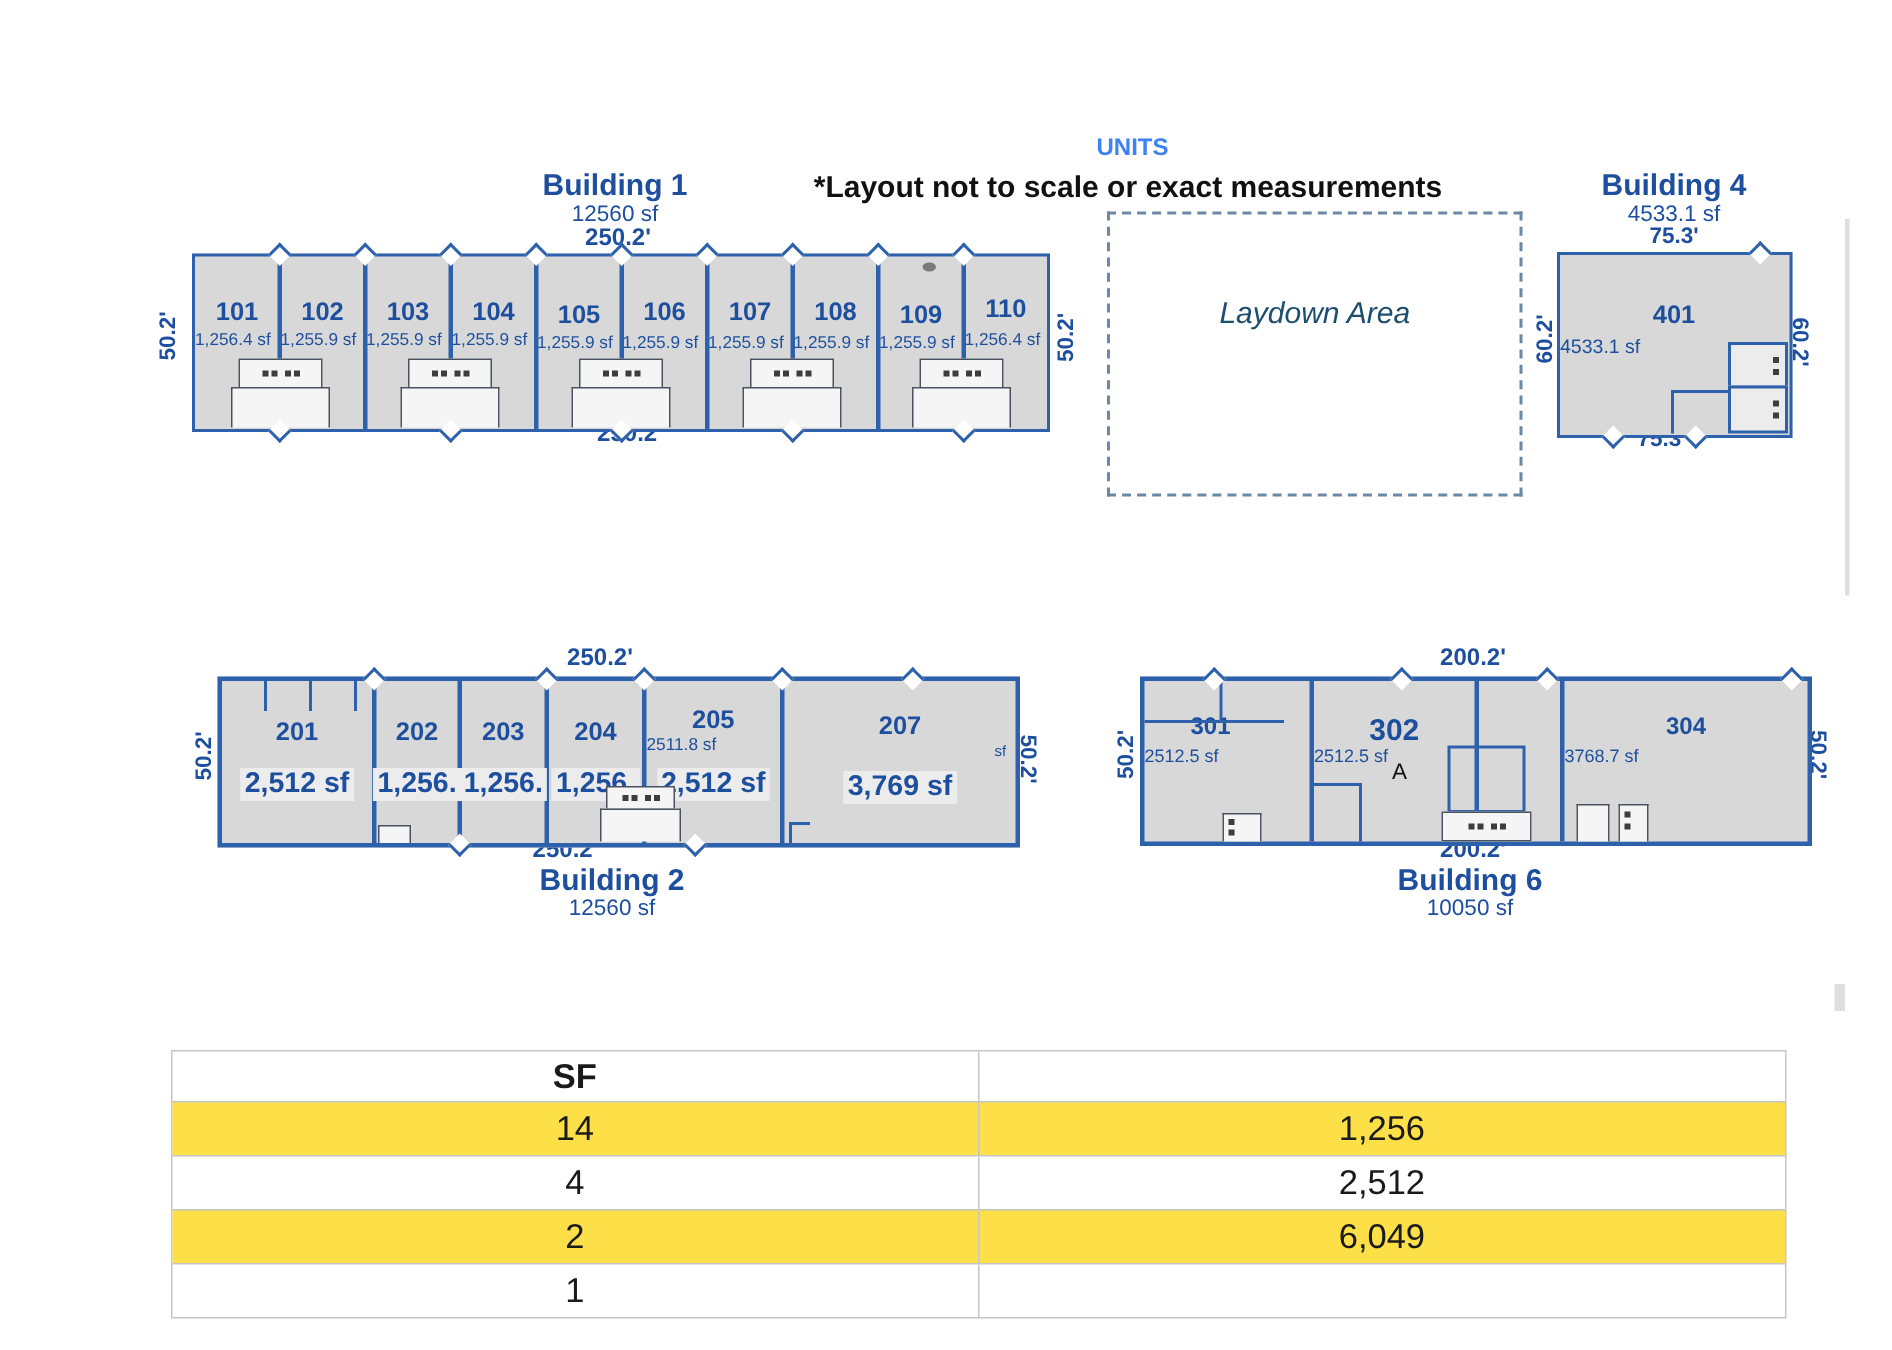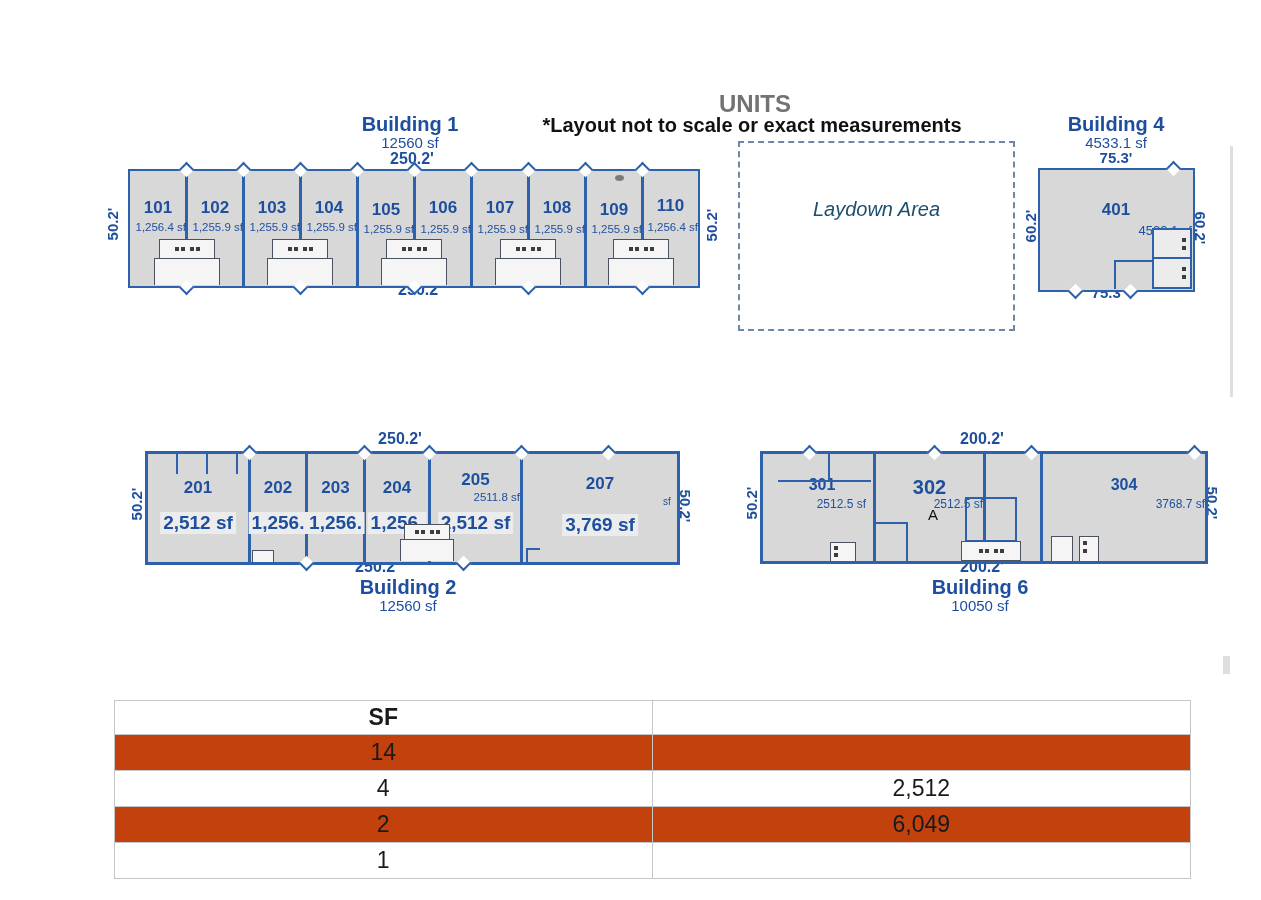"UNITS" .hdr-red { color: #737373 -> #3b82f6; font-size: 24px -> 16px }
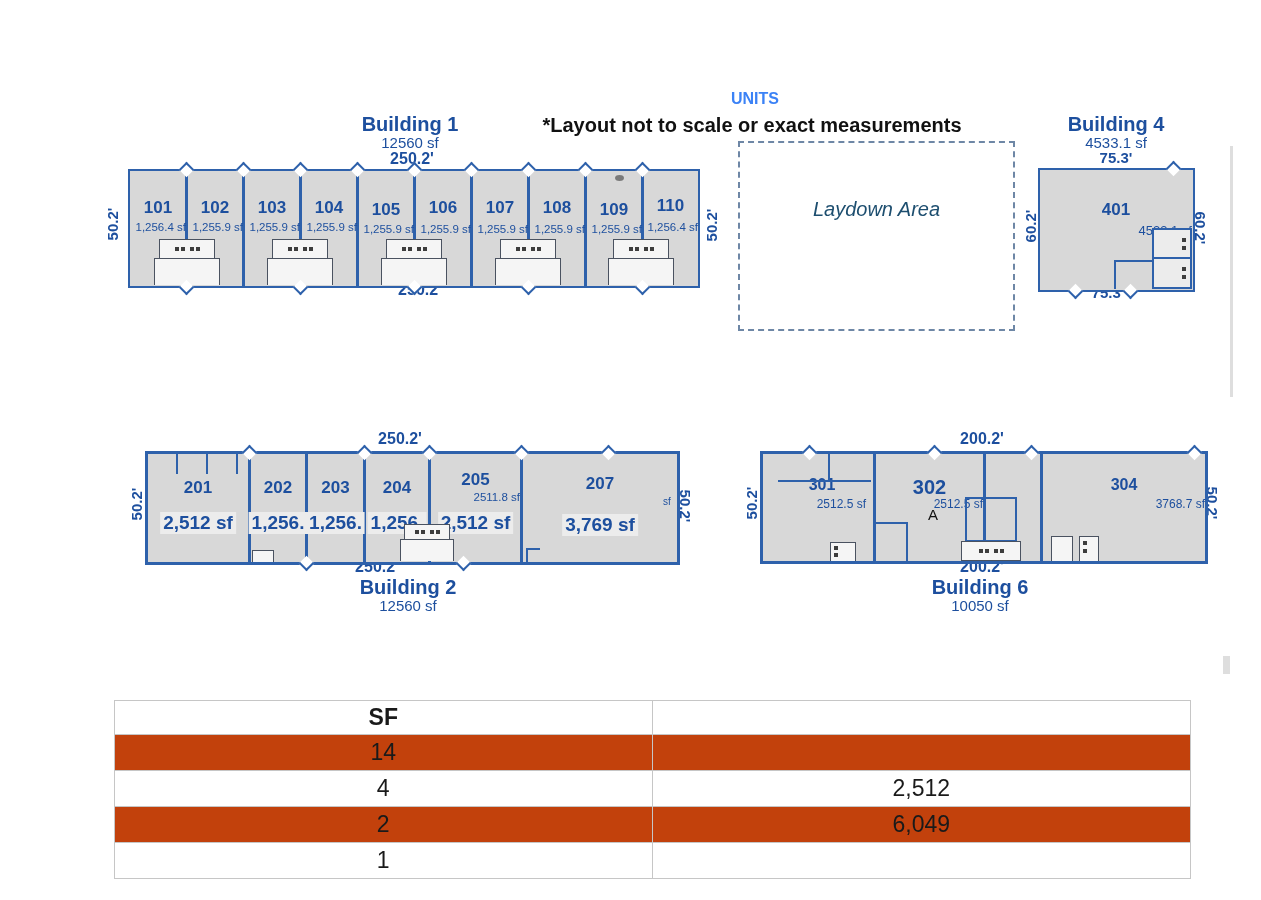"1,256.4 sf" .usf { text-align: right -> left }
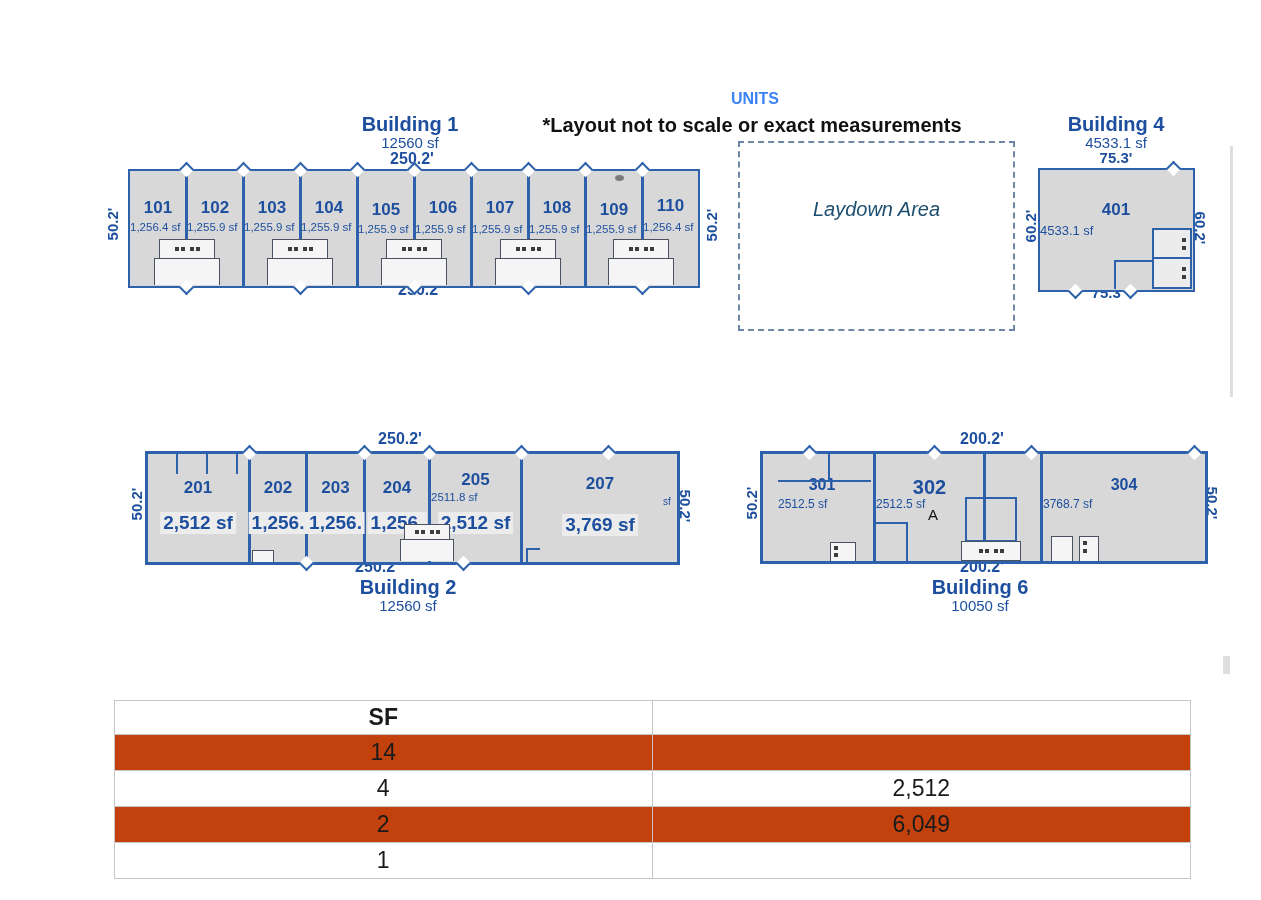"301" div.unit { left: 15px -> 0 }
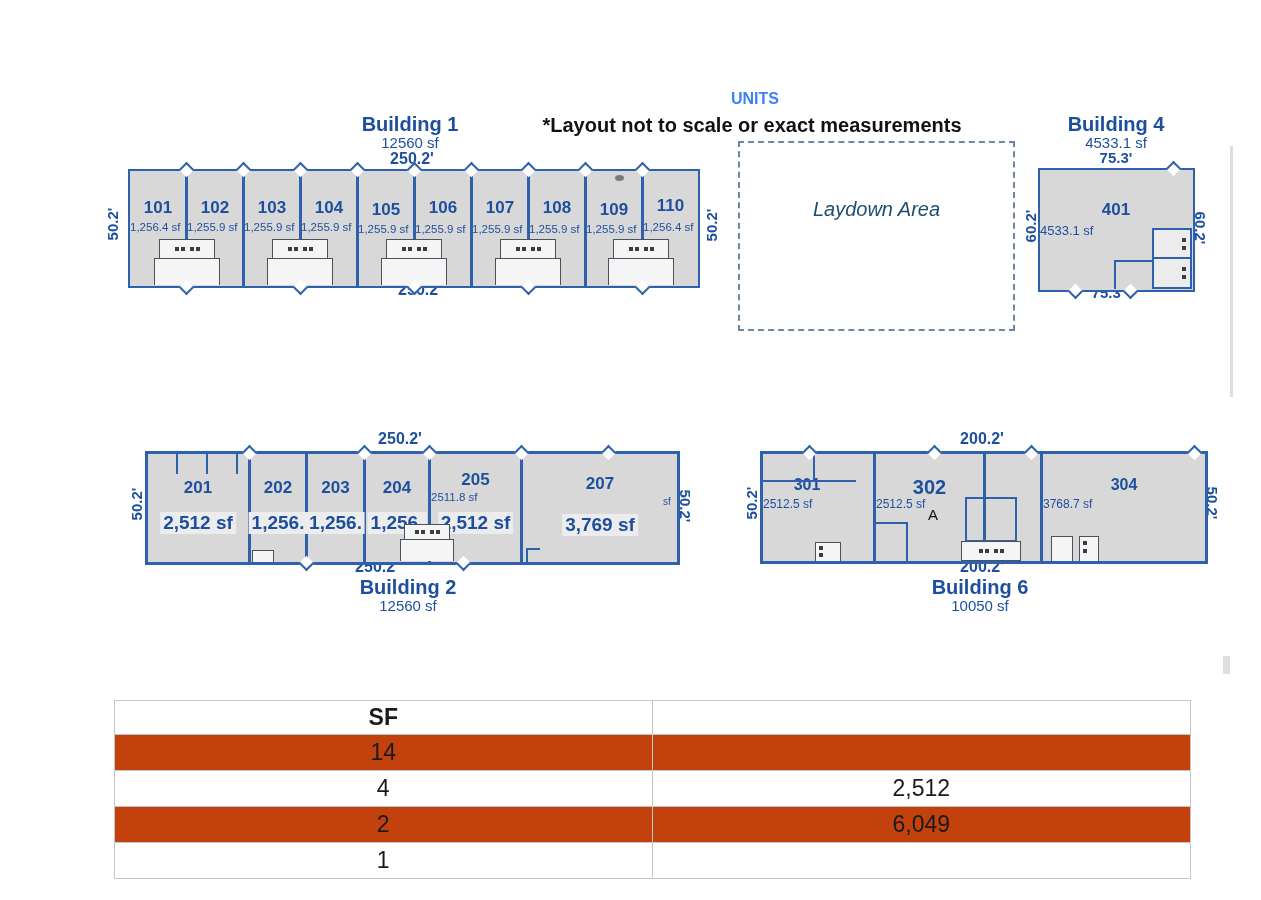"14" .trow.alt { background: #c2410c -> #fde047 }
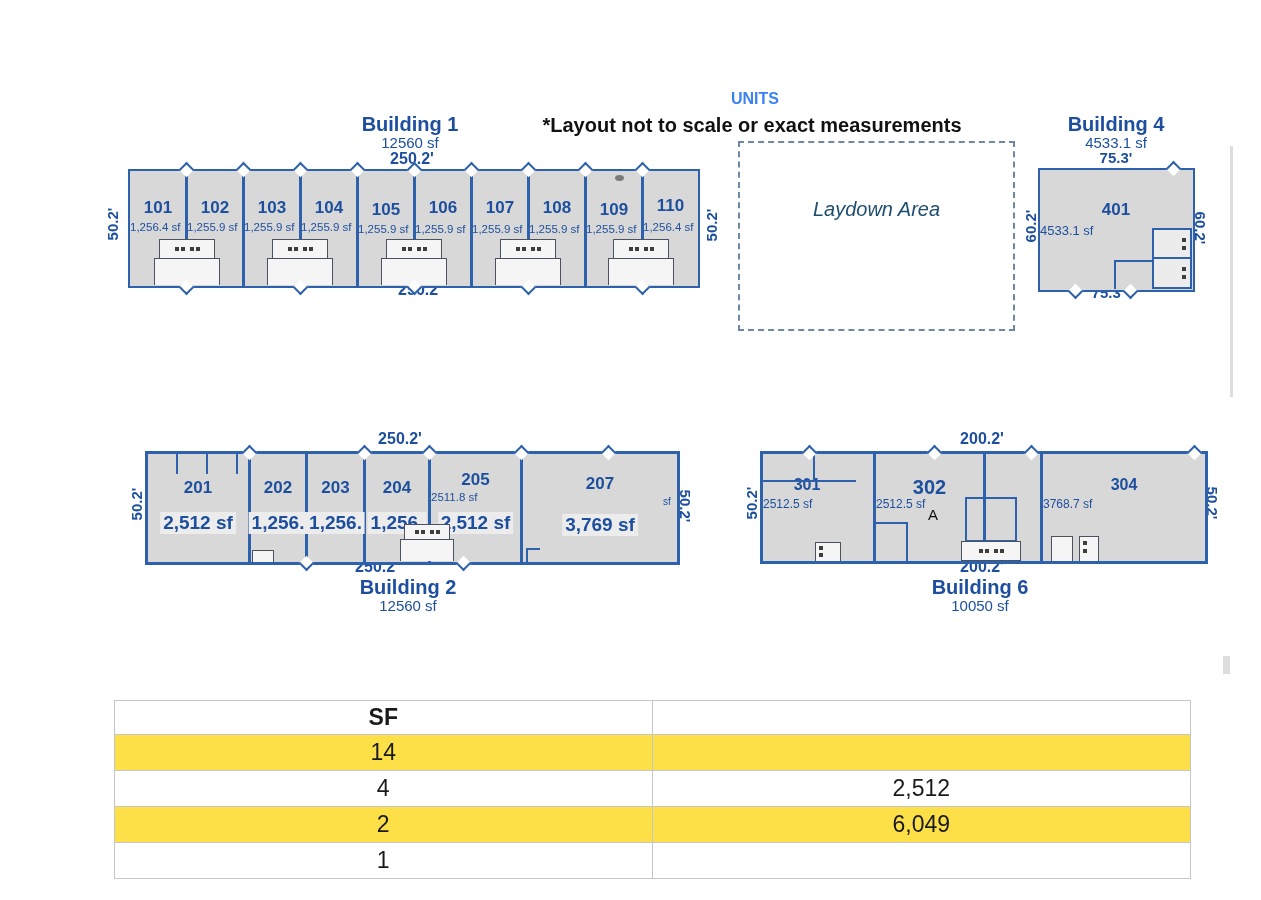"1,256" div.tcell { html: none -> <div>1,256</div> }
